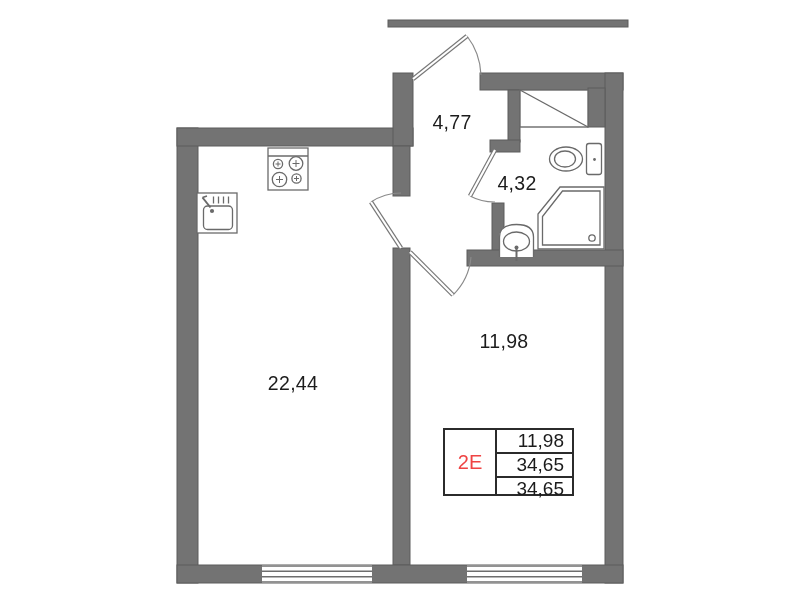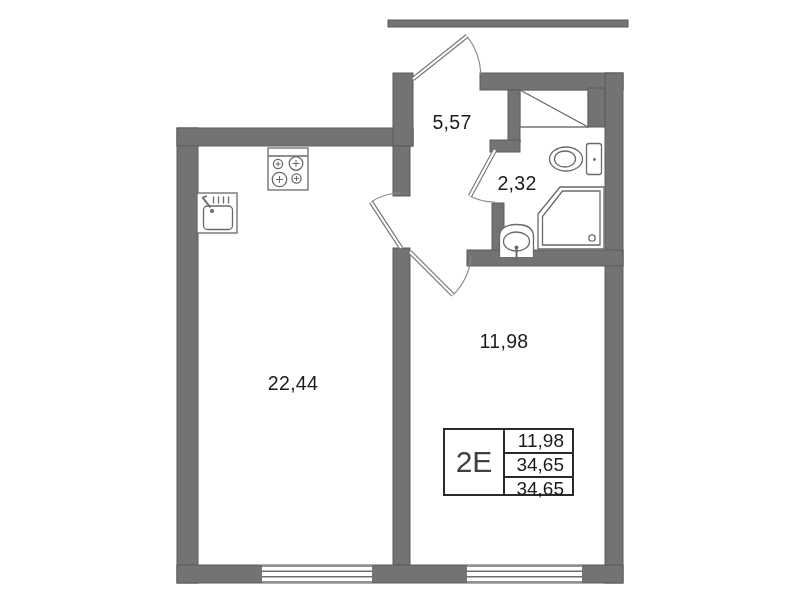"5,57" div.room-label { text: 5,57 -> 4,77 }
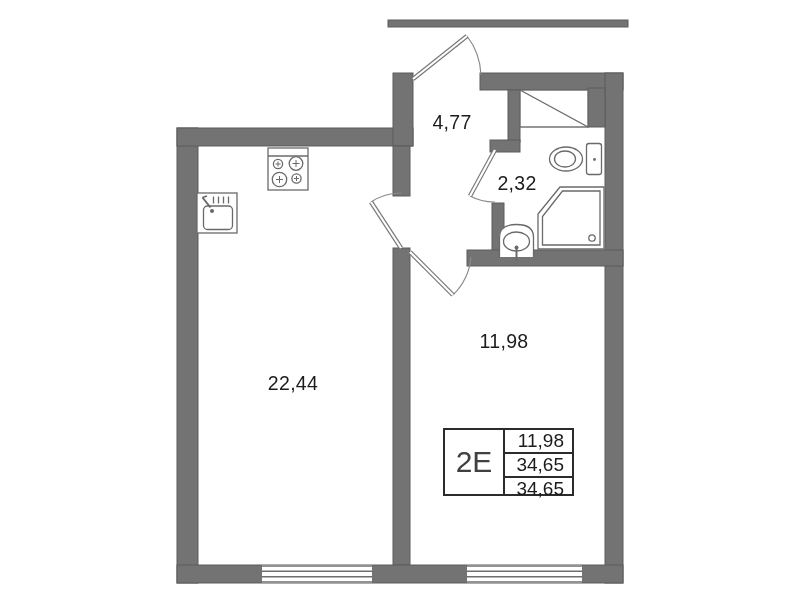"2,32" div.room-label { text: 2,32 -> 4,32 }
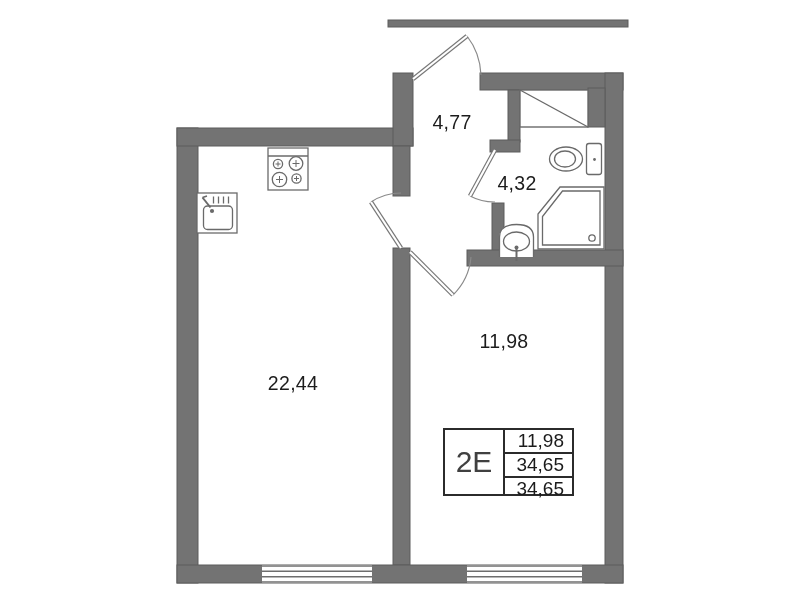"2E" .stamp-type { color: #404040 -> #ef4444; font-size: 30px -> 20px; width: 60px -> 52px }
